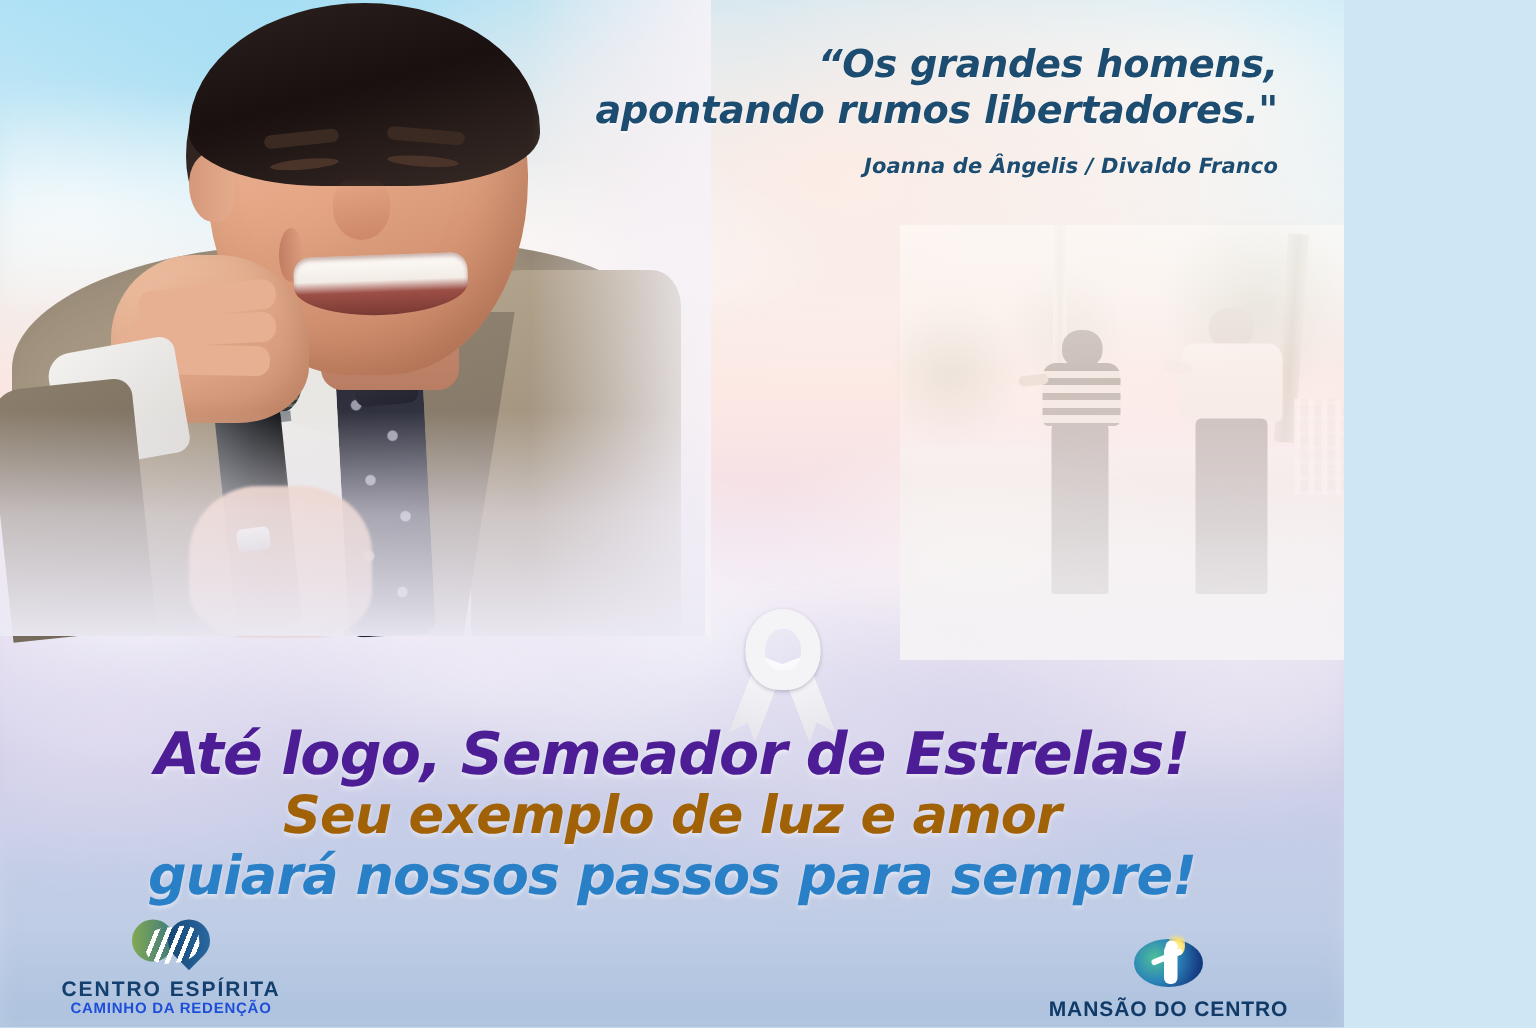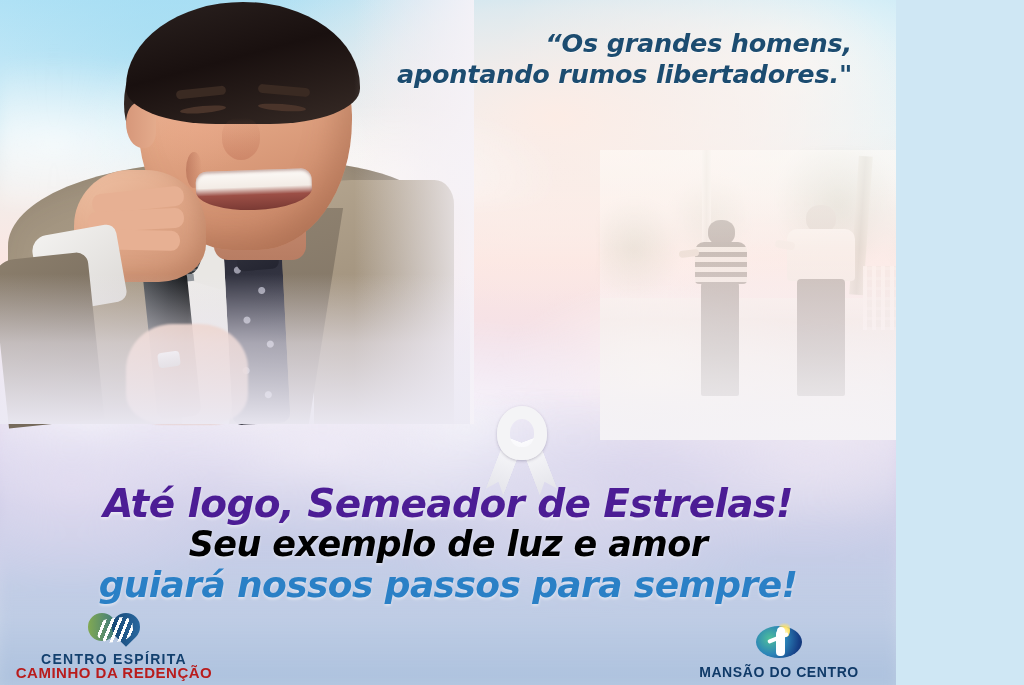"Joanna de Ângelis / Divaldo" div.quote-author { html: none -> <div>Joanna de Ângelis / Divaldo Franco</div> }
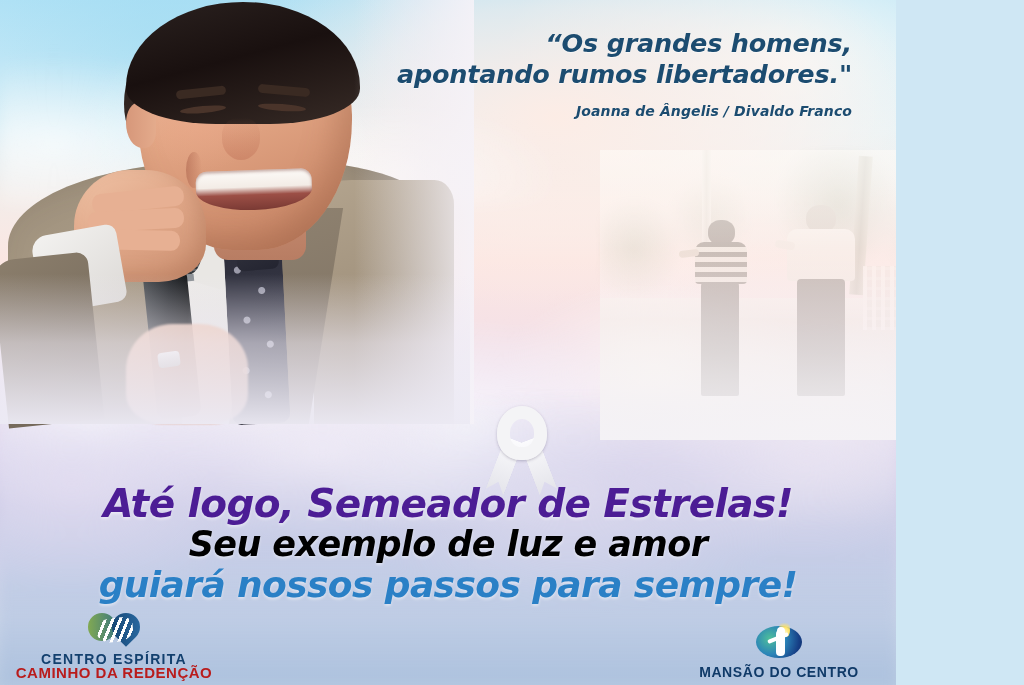"Seu exemplo de luz e" .hl2 { color: #000000 -> #a16207 }
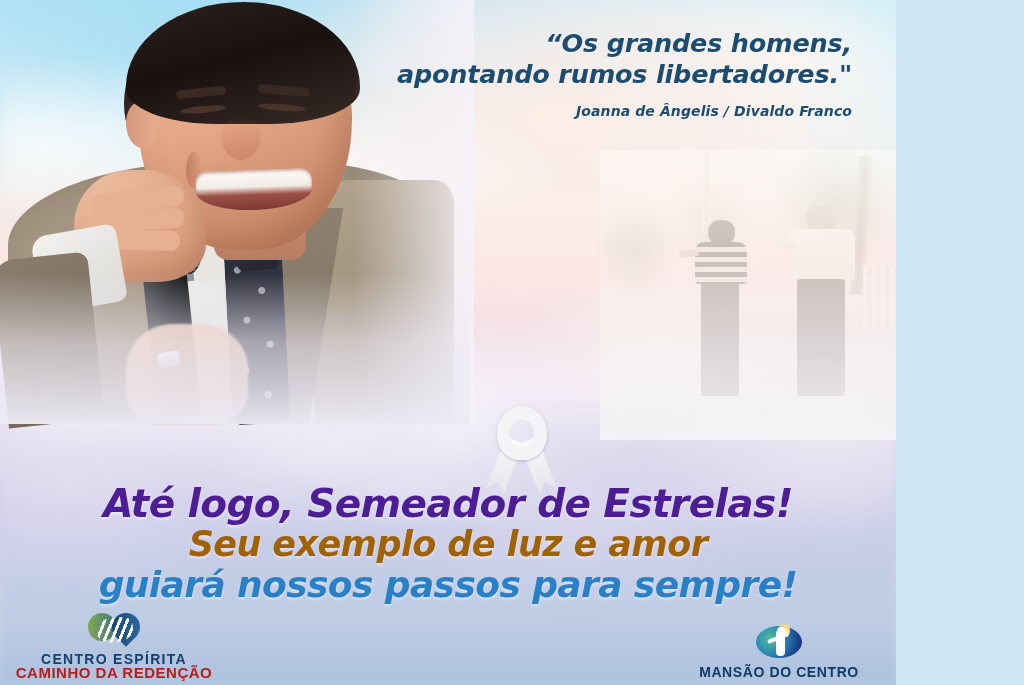"CAMINHO DA REDENÇÃO" .logo-cap-lg { color: #b91c1c -> #1d4ed8; font-size: 15px -> 10px }
